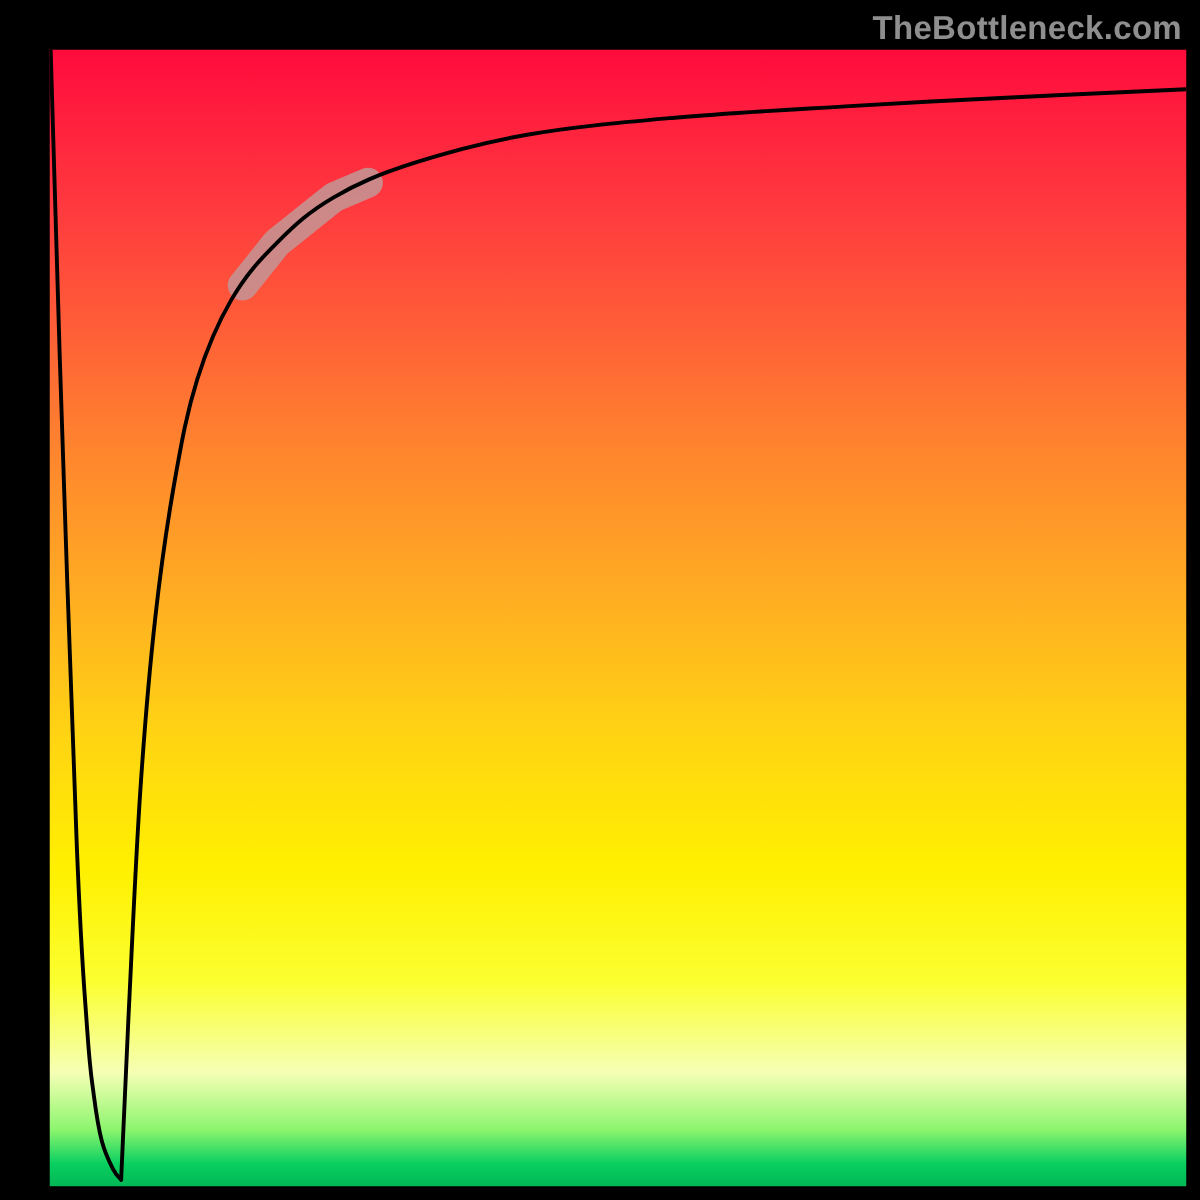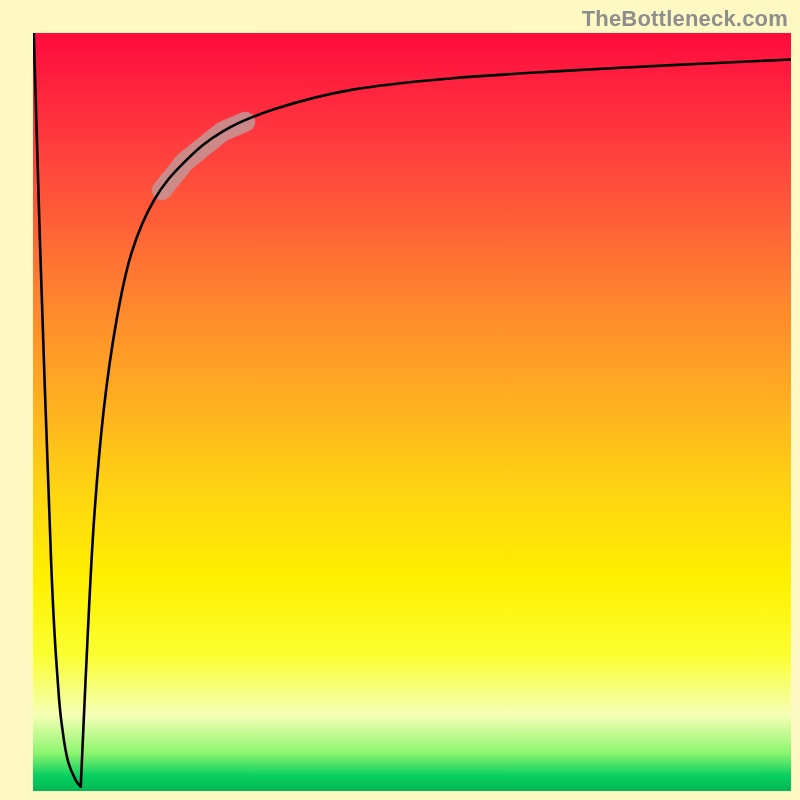"TheBottleneck.com" .stage { background: #fef9c3 -> #000000 }
